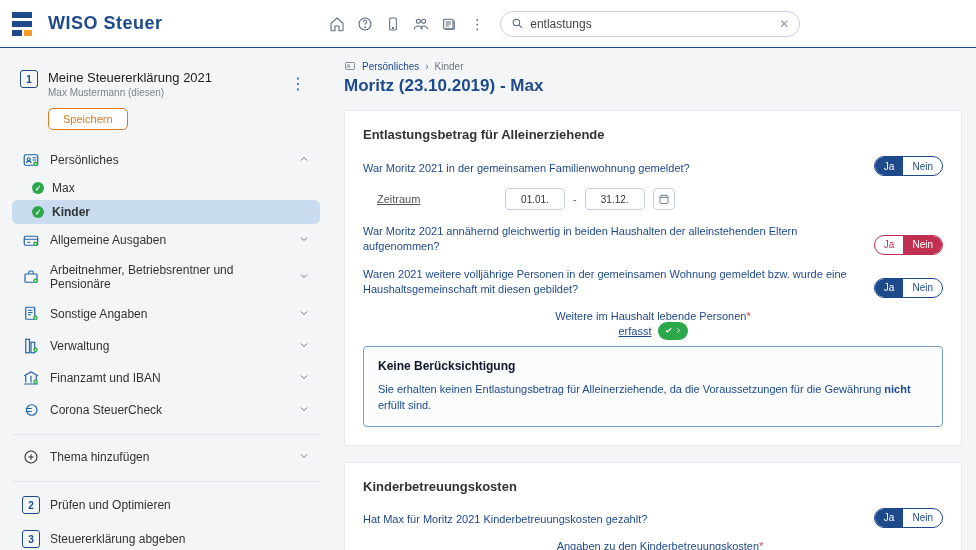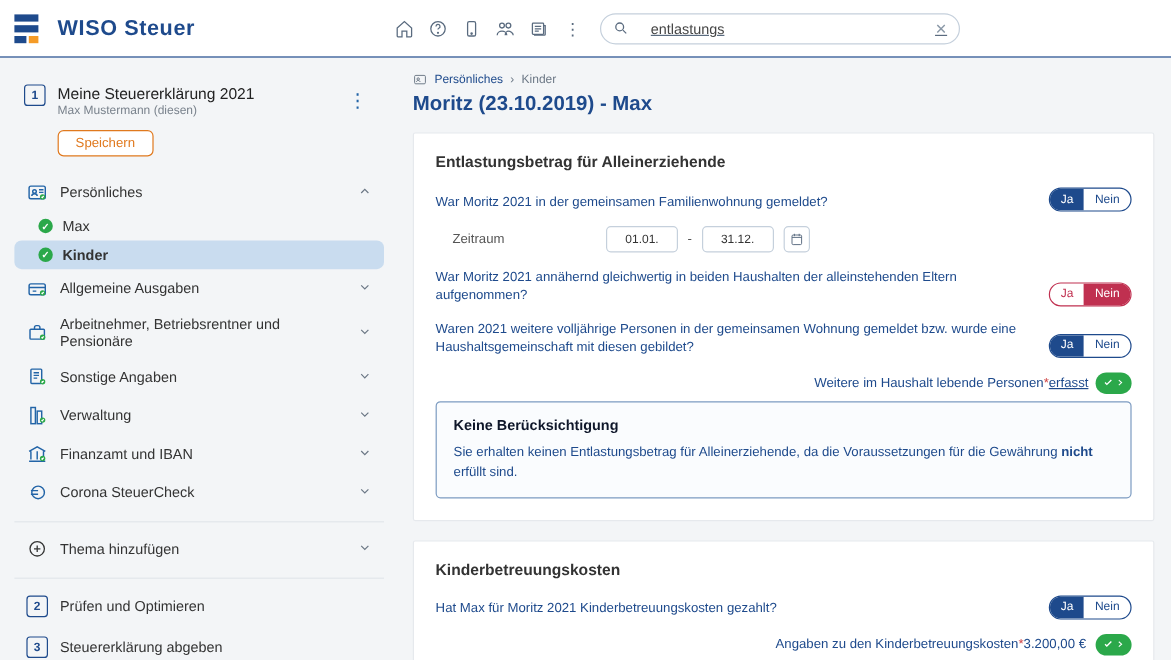"entlastungs" .searchbox { gap: 18px -> 6px; text-decoration: underline -> none }
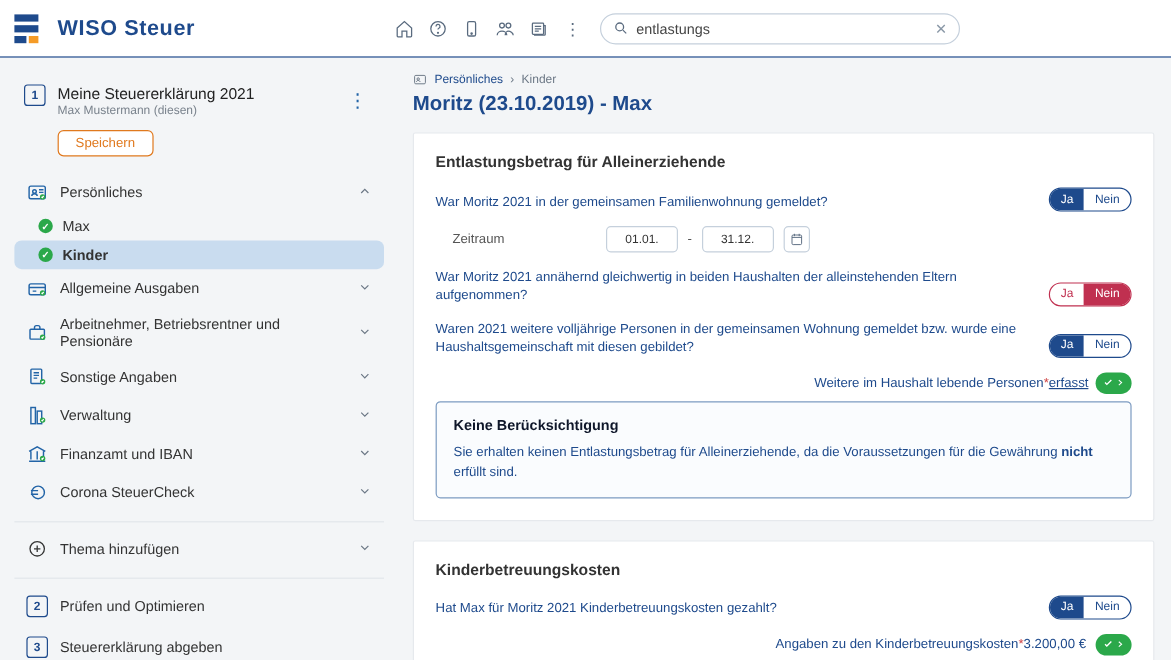"Zeitraum" .period-label { text-decoration: none -> underline }
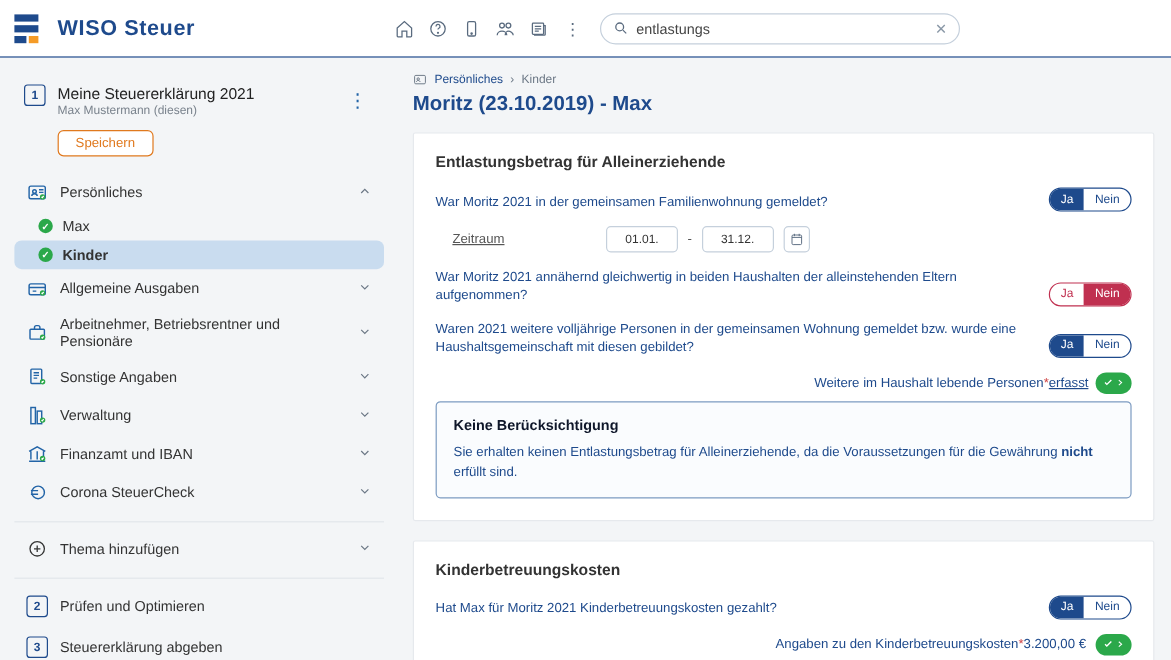"Weitere im Haushalt lebende Personen*" .result-row { flex-direction: none -> column; justify-content: flex-end -> flex-start }
